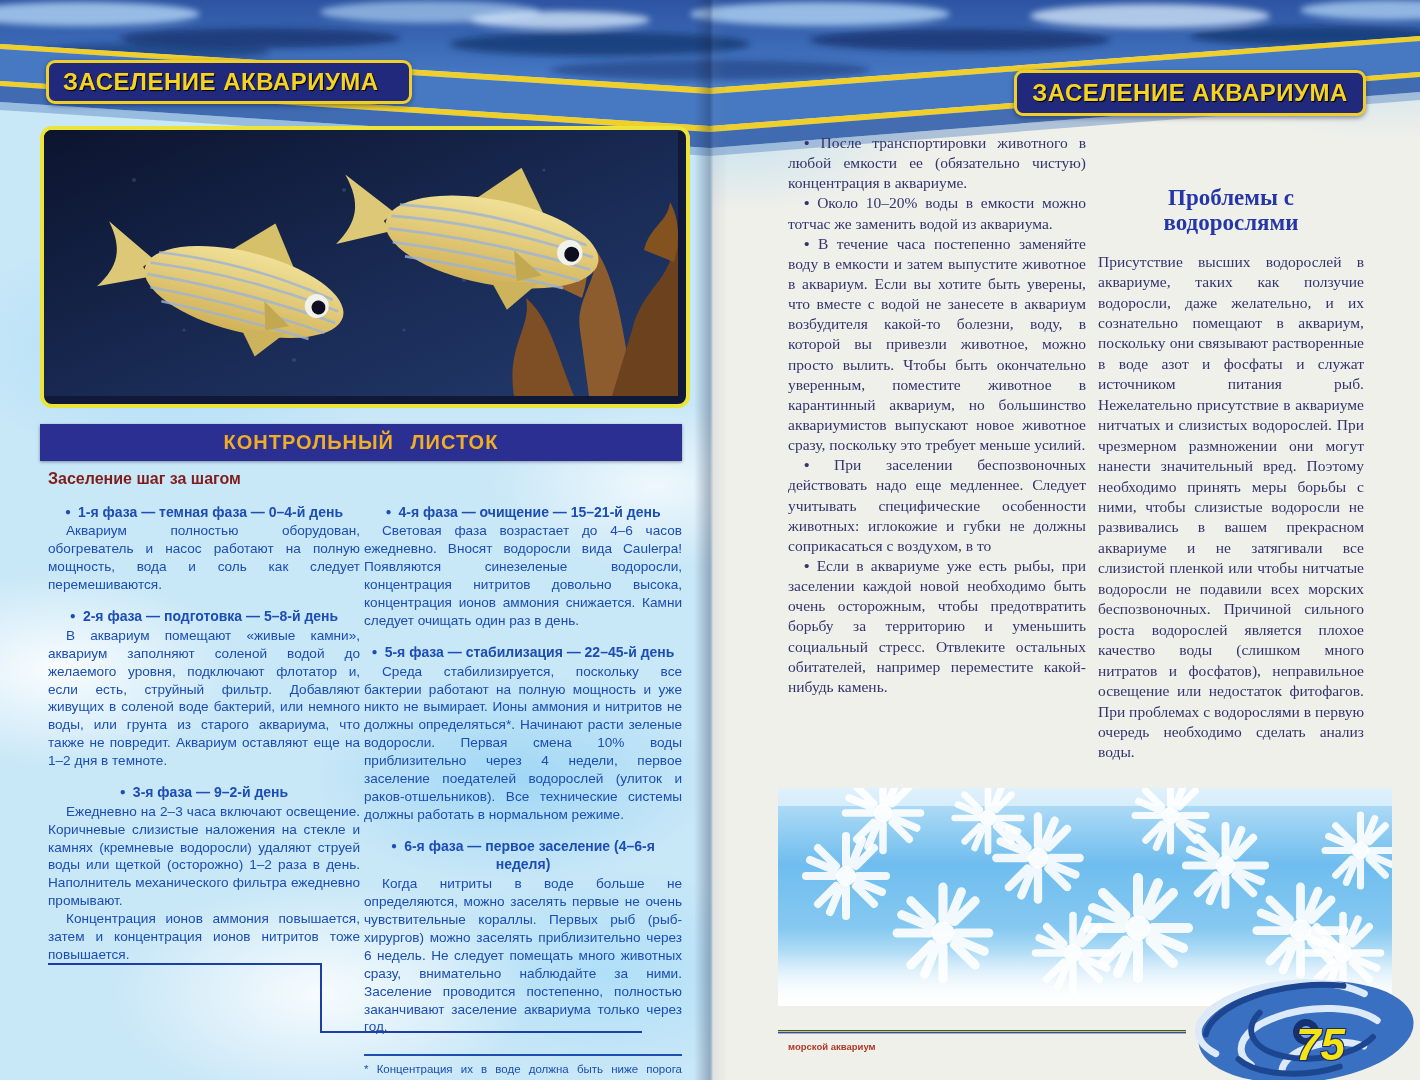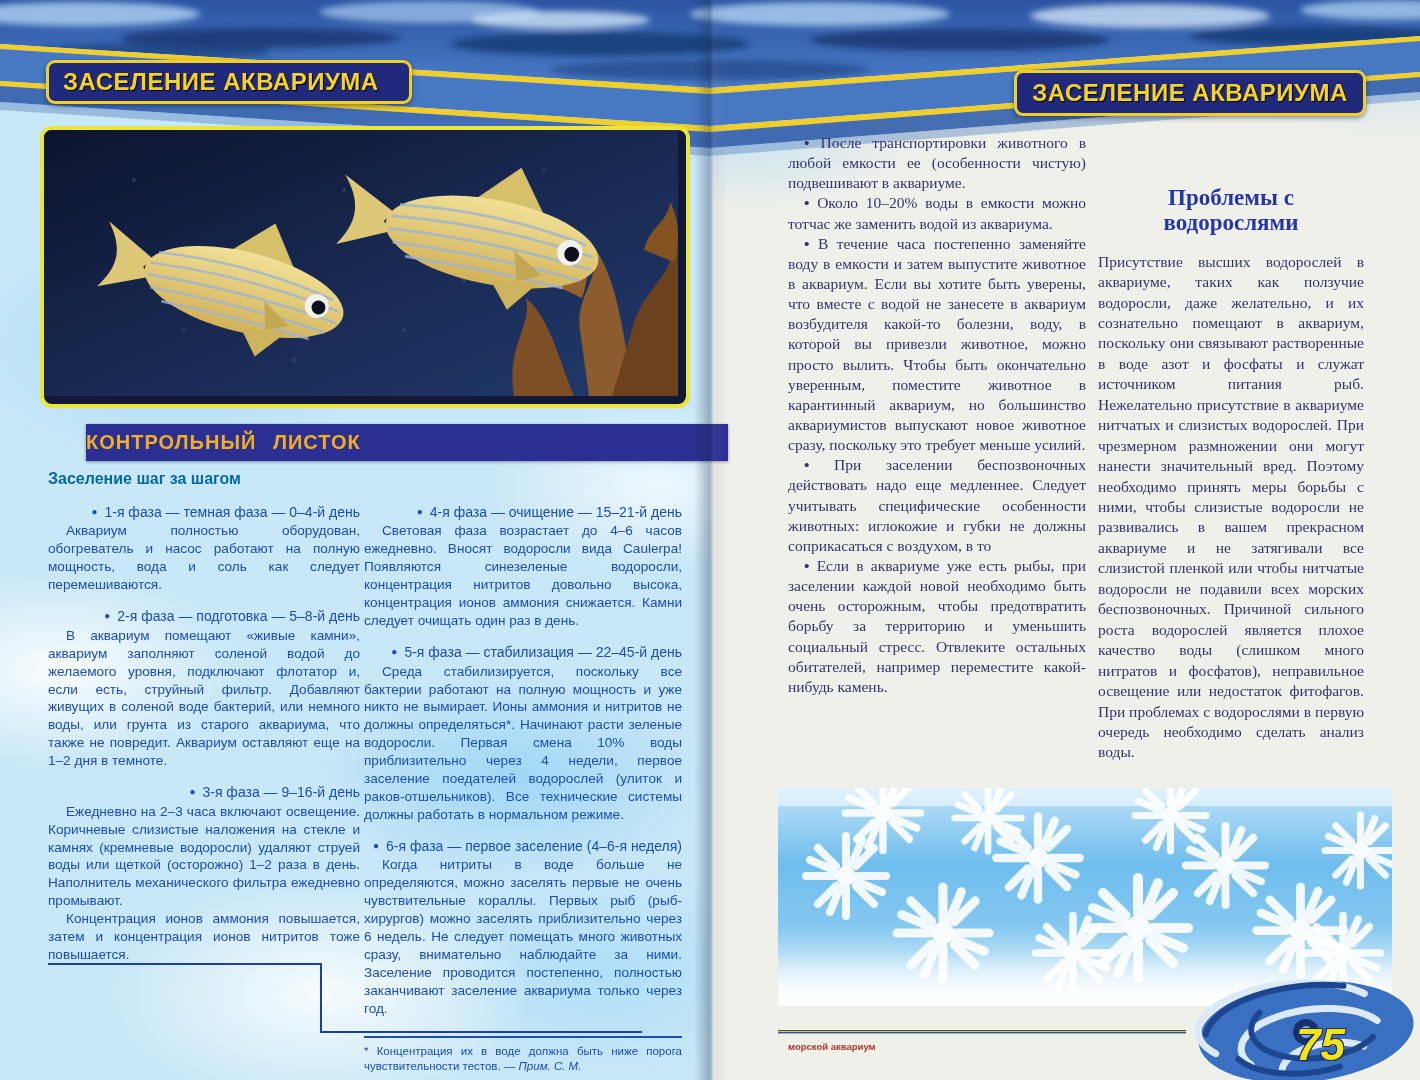"После транспортировки животного в любой" p.bullet-p { text: особенности чистую) подвешивают -> обязательно чистую) концентрация }
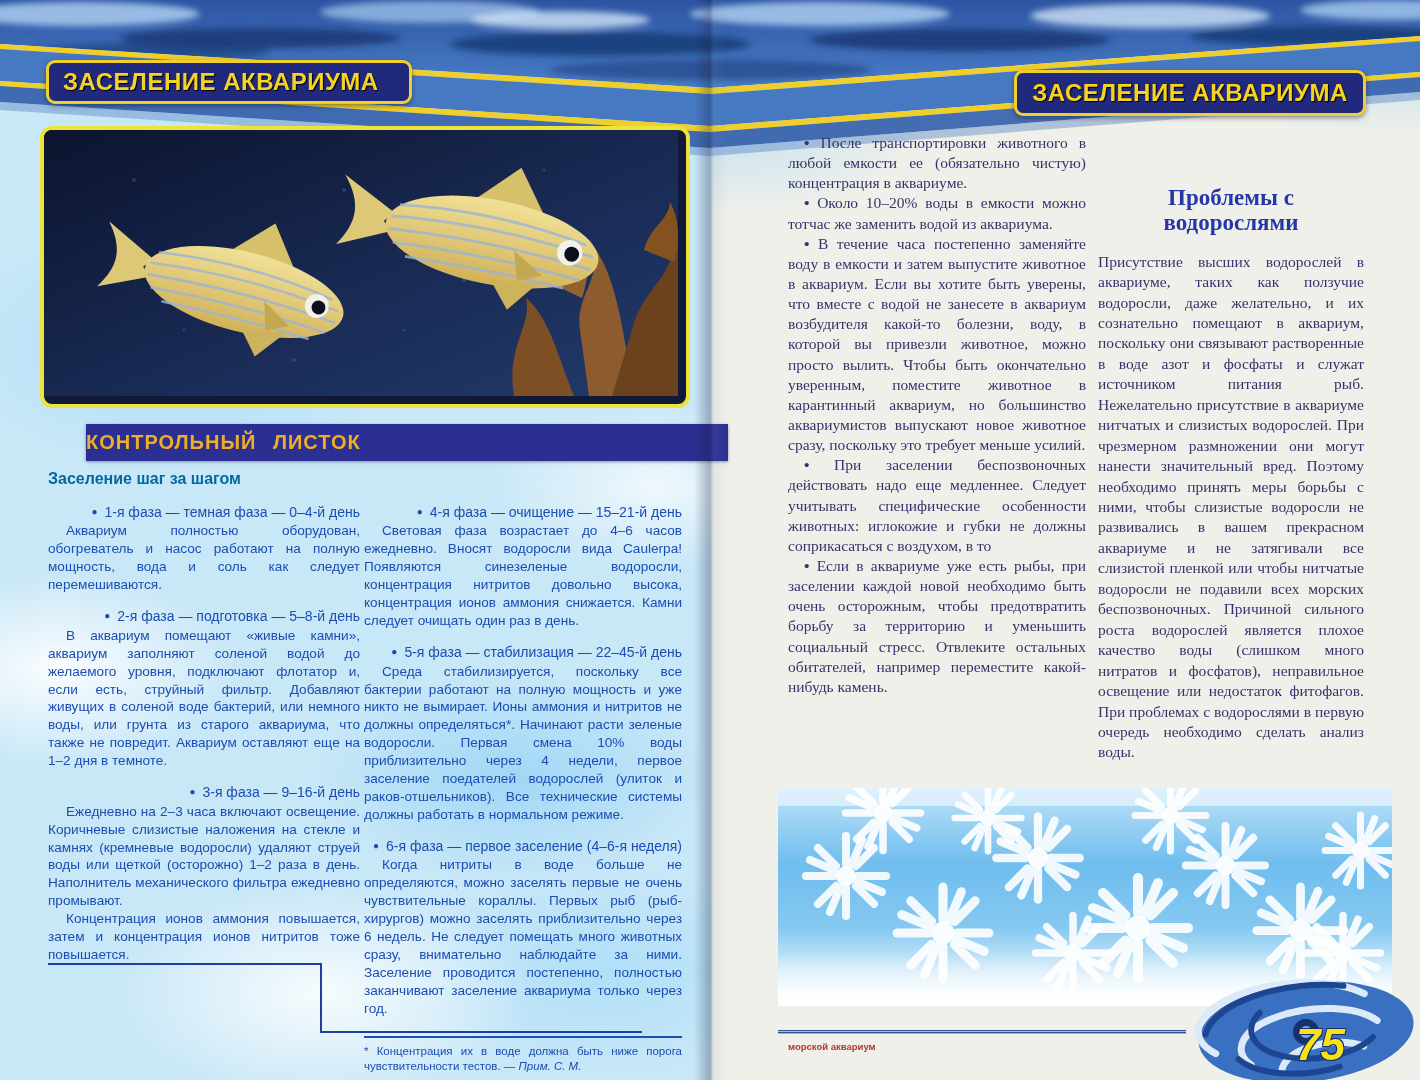"КОНТРОЛЬНЫЙ ЛИСТОК" .chk-bar { justify-content: none -> center; margin-left: 46px -> none }
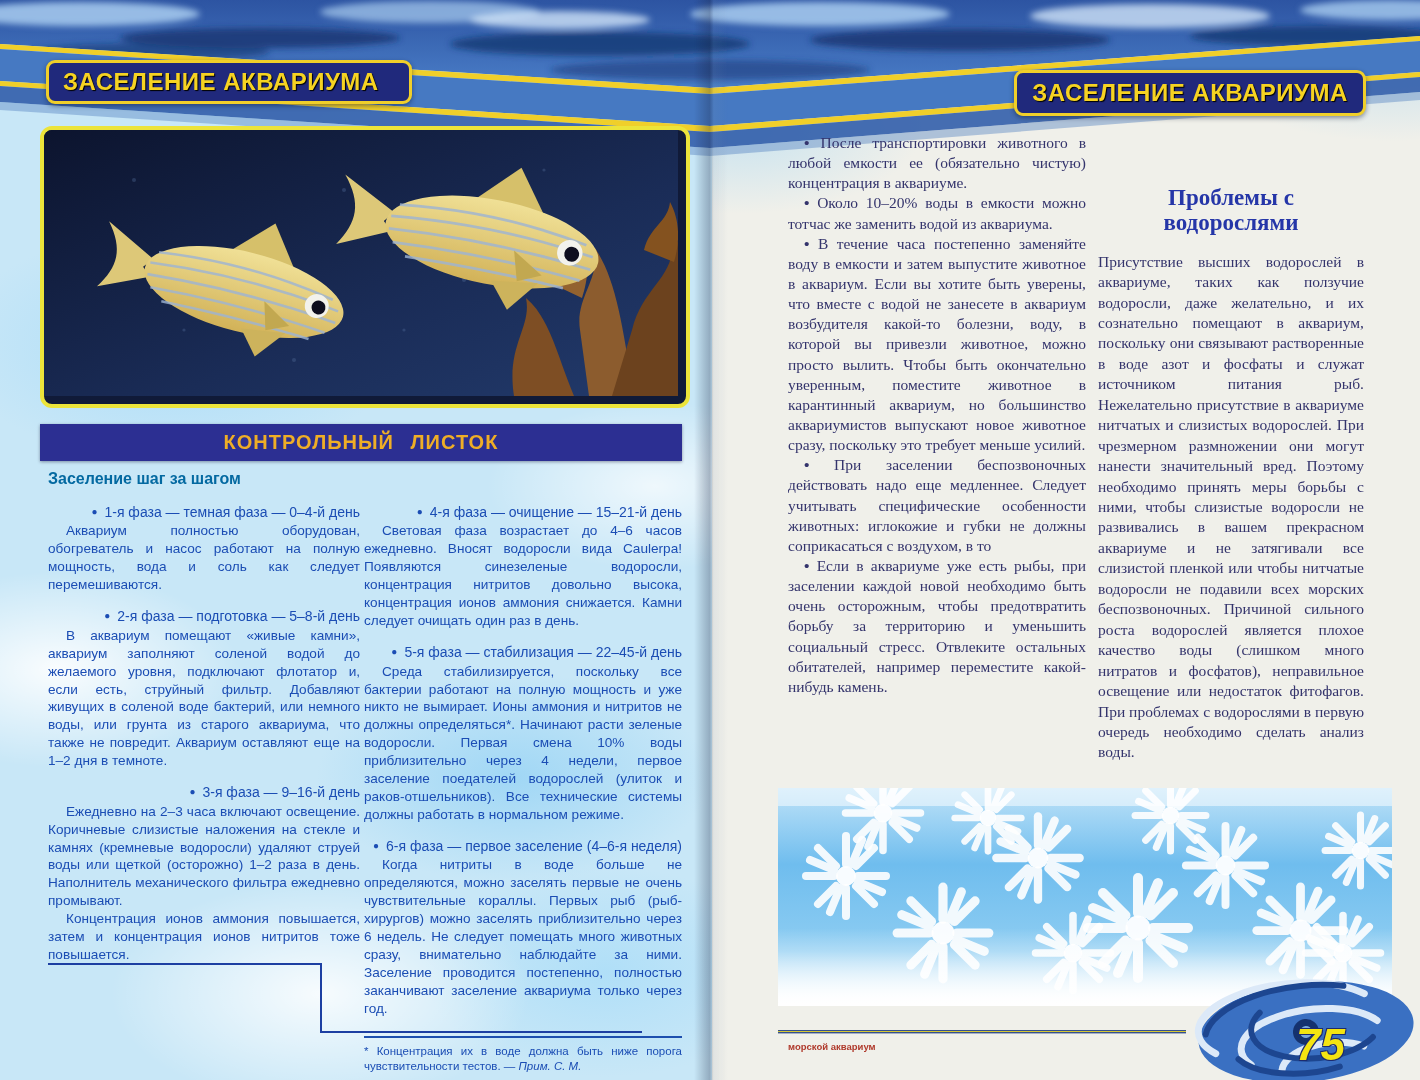"Заселение шаг за шагом" .chk-sub { color: #0369a1 -> #7f1d1d }
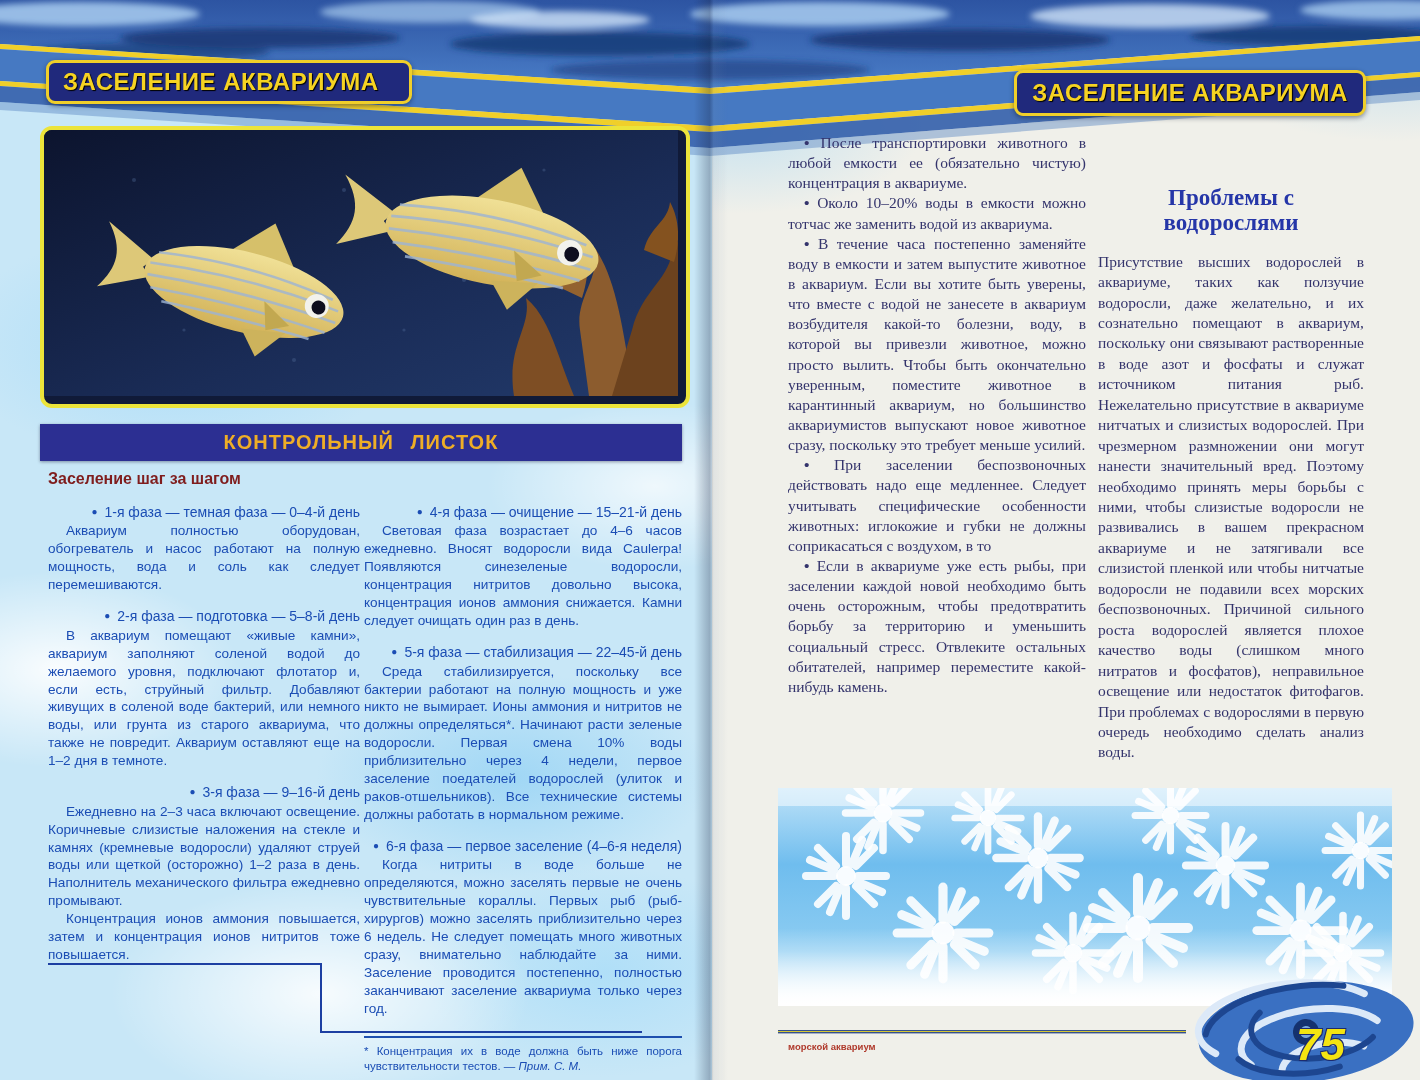"1-я фаза — темная фаза" .phase-title { font-weight: normal -> bold; text-align: right -> center }
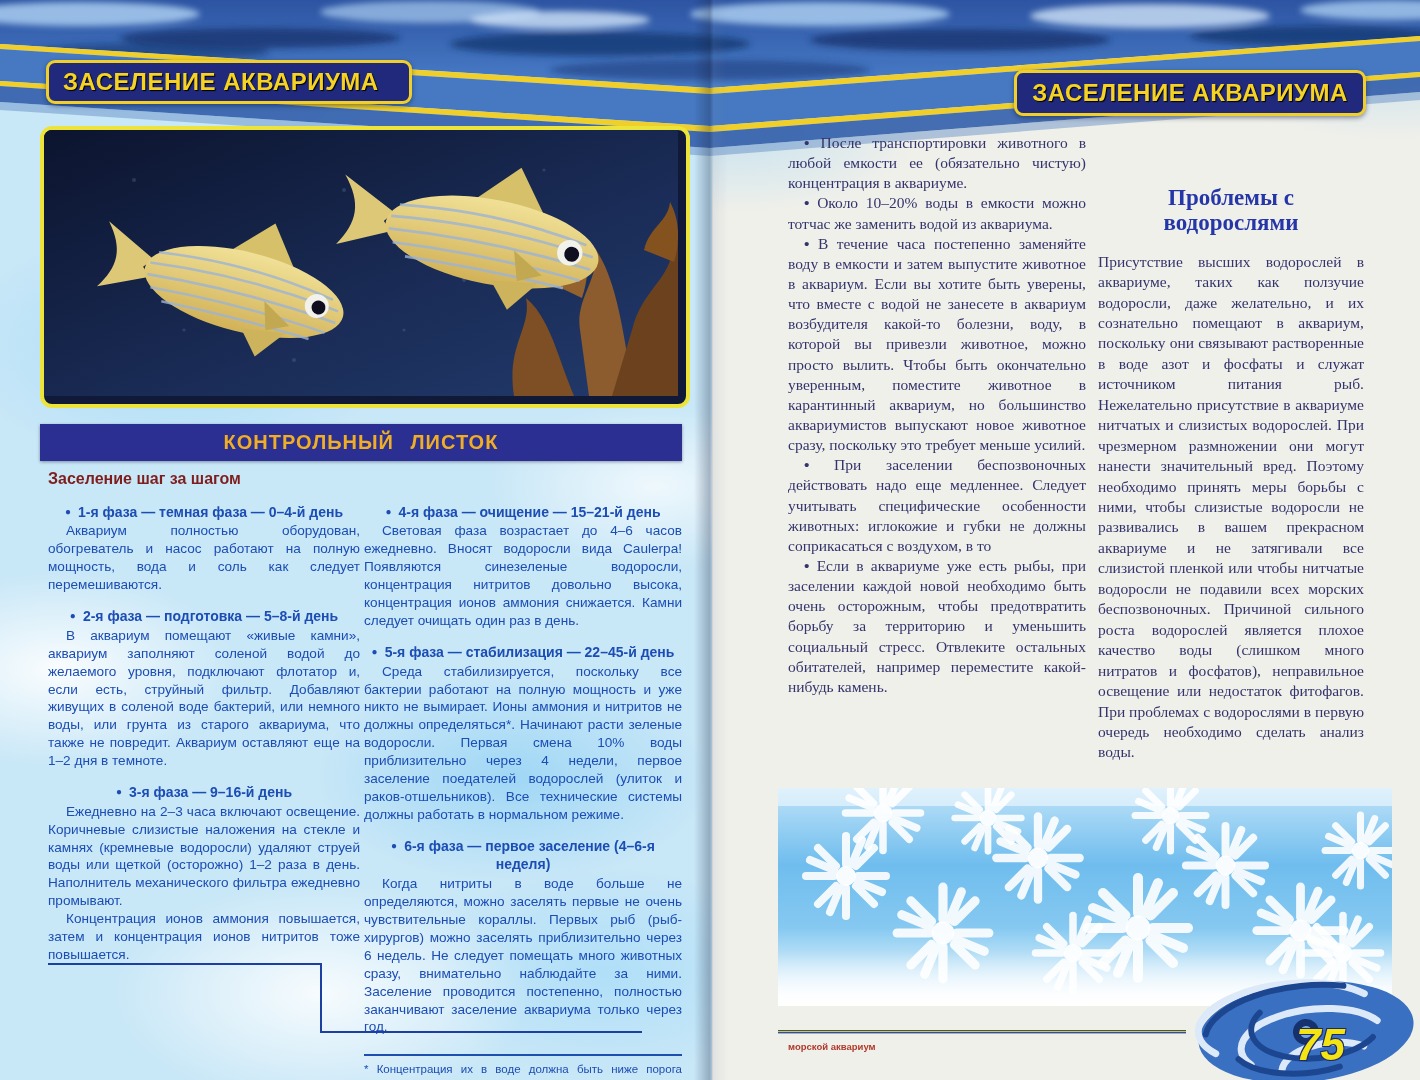"3-я фаза — 9–16-й день" div.phase-title { text: 16-й -> 2-й }
